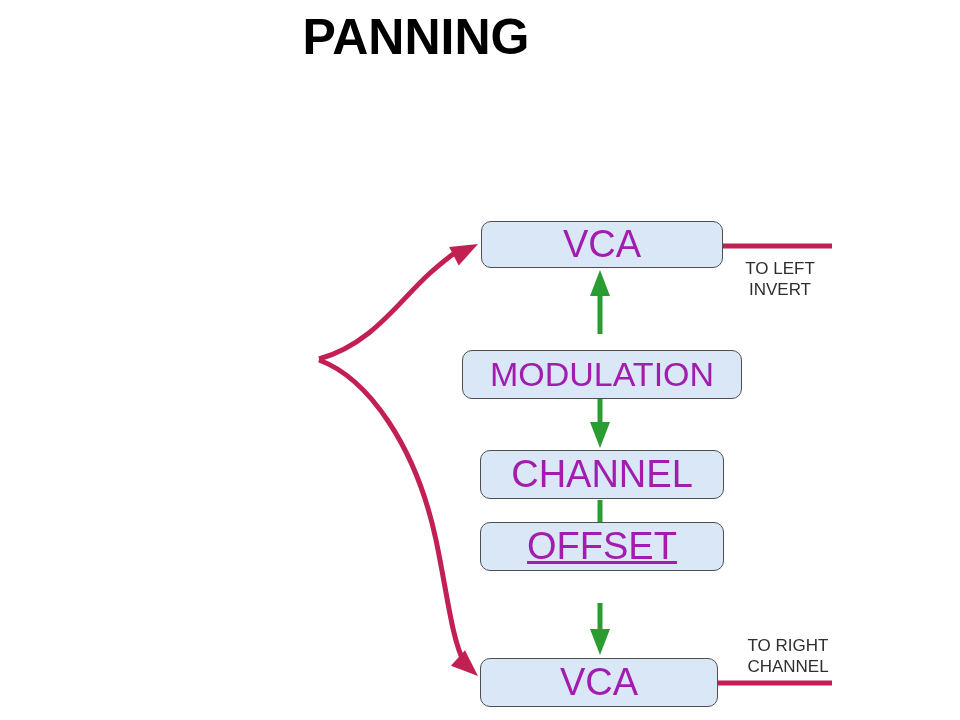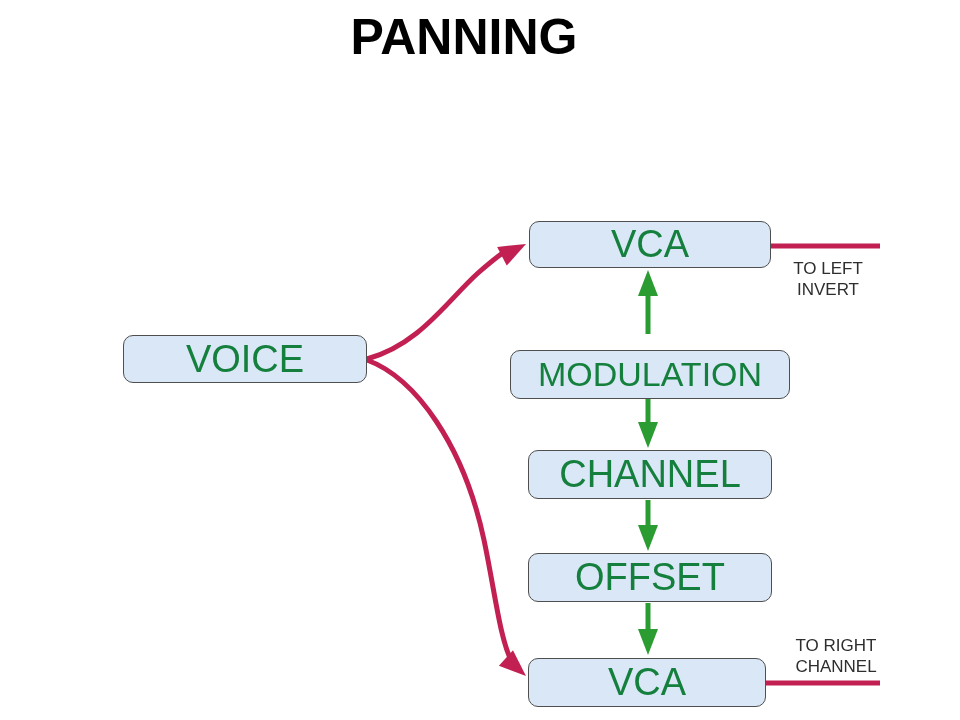"PANNING" #canvas { margin-left: 48px -> none }
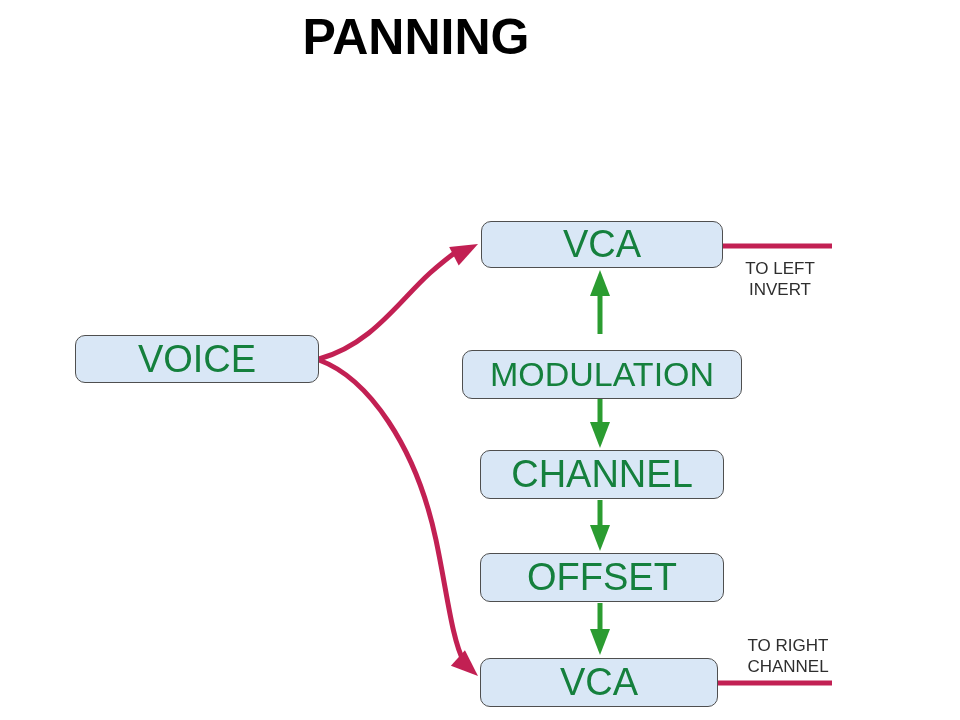"VCA" .node { color: #15803d -> #a21caf }
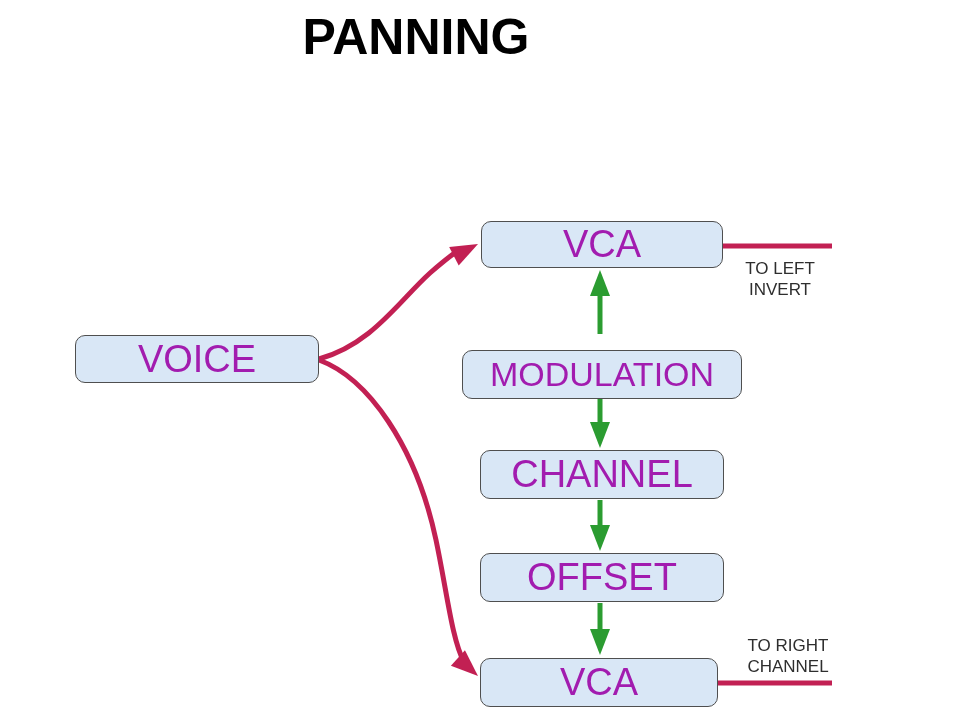"VOICE" div.node { html: <div> <span>VOICE</span> </div> -> none }
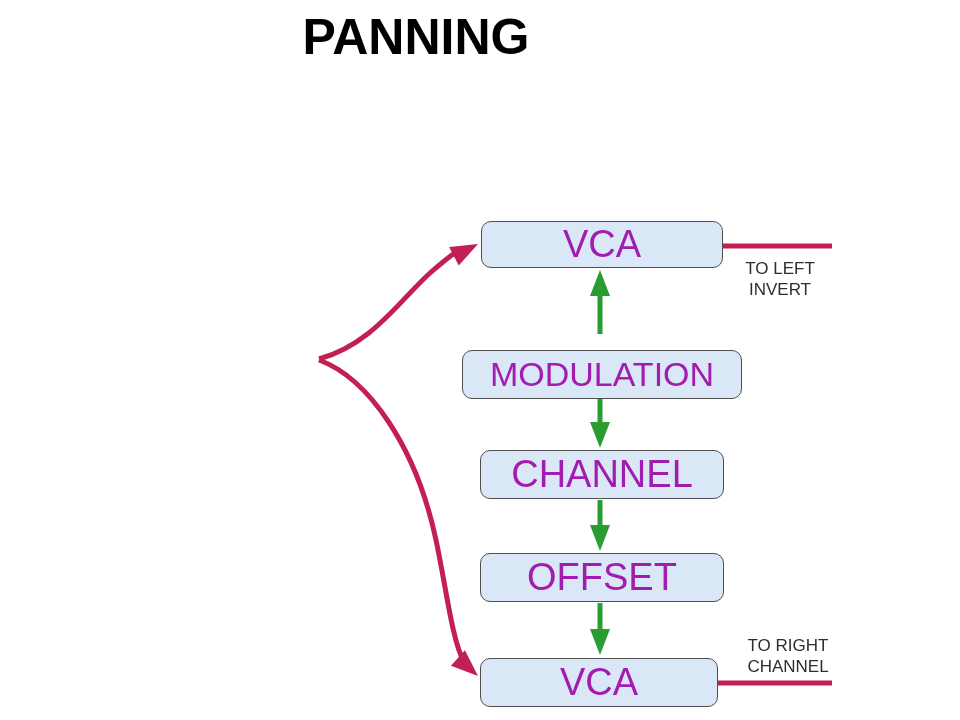"OFFSET" #node-offset { text-decoration: none -> underline; top: 553px -> 522px }
